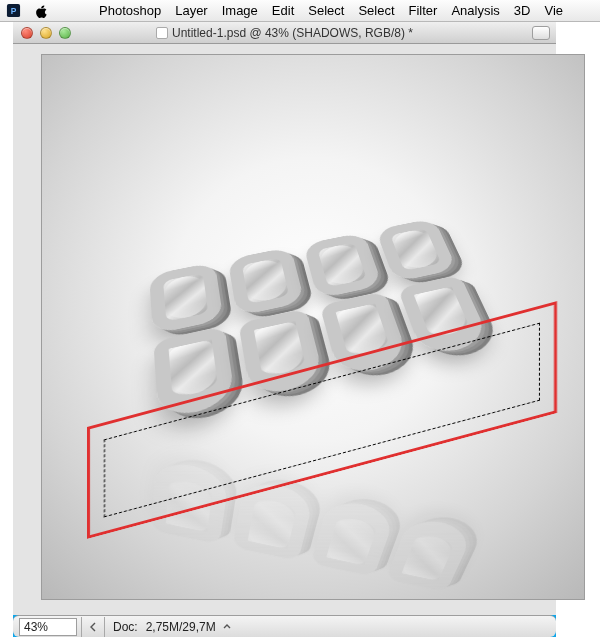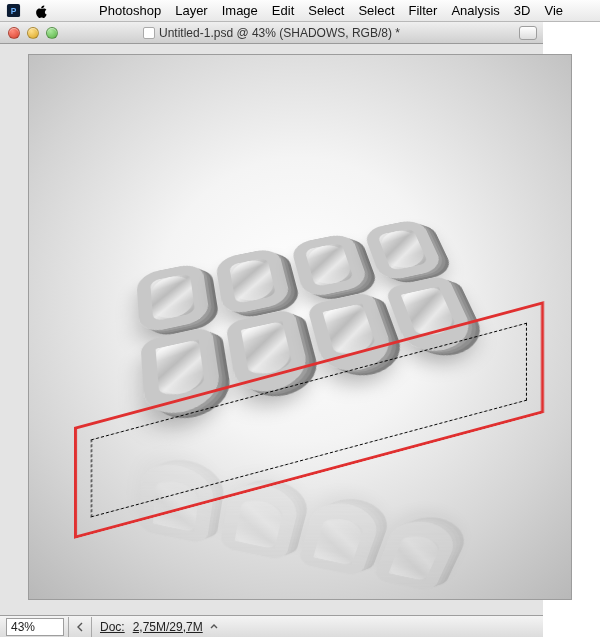"Untitled-1.psd @ 43% (SHADOWS, RGB/8)" .window { left: 0 -> 13px }
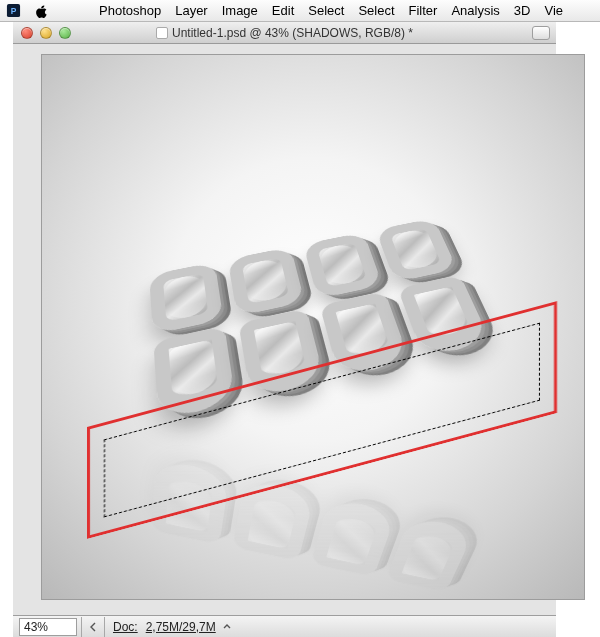"43%" .statusbar { border-radius: none -> 6px }
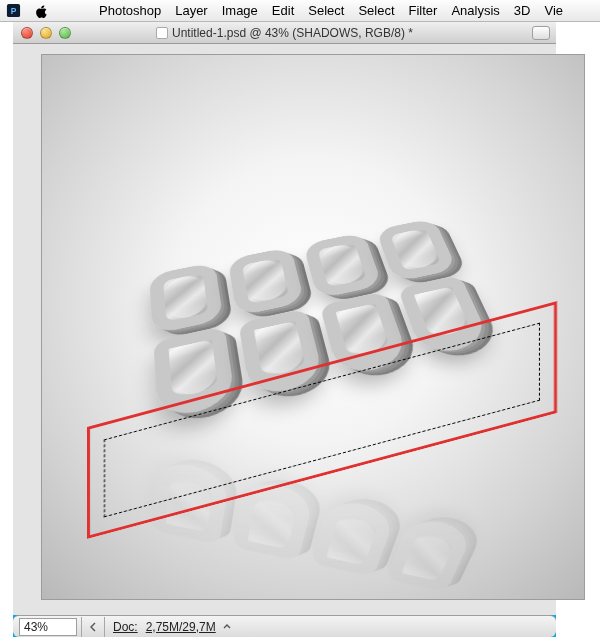"Doc:" .doc-size { text-decoration: underline -> none }
